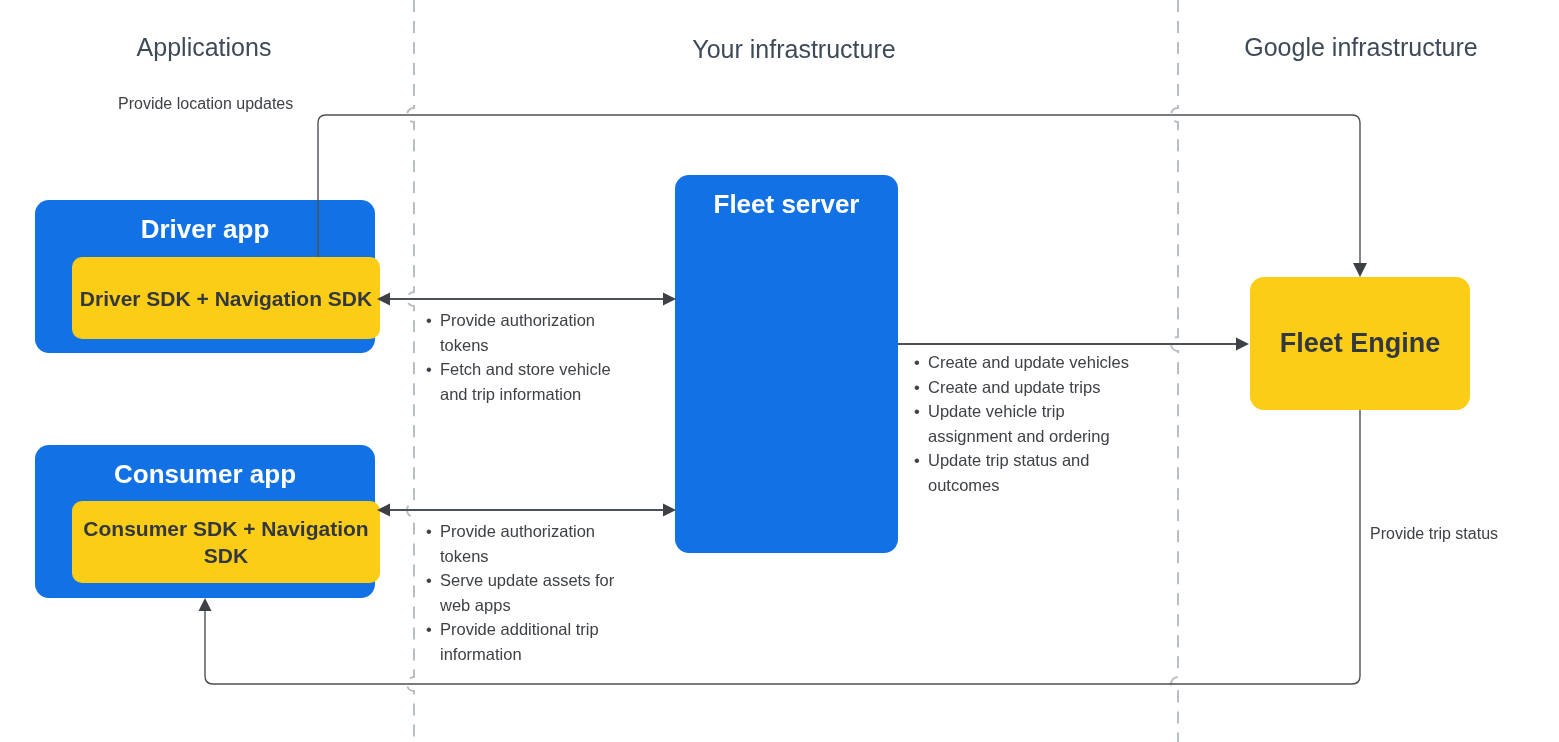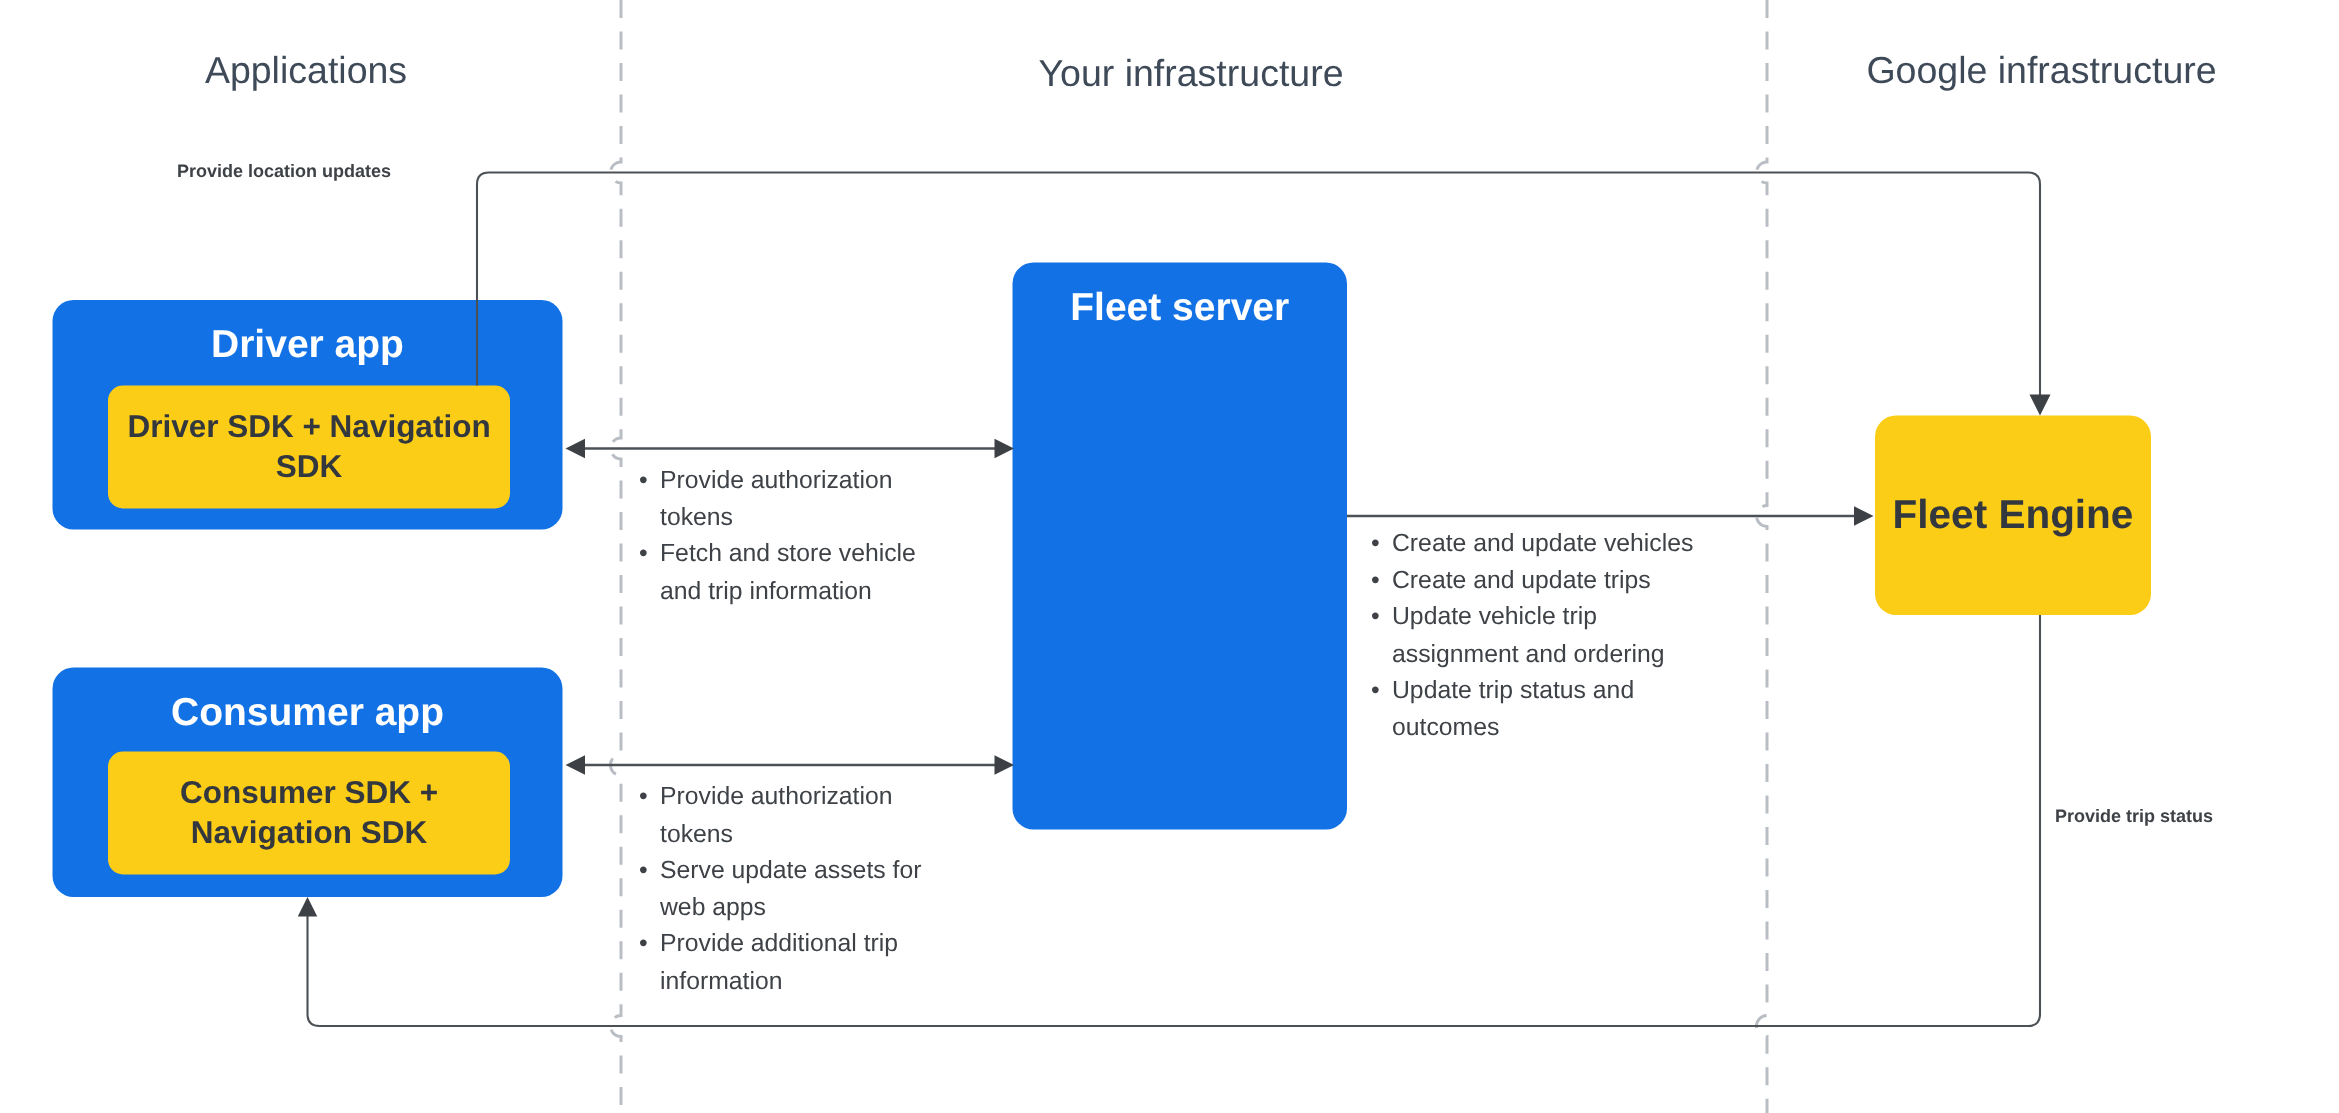"Provide location updates" .edge-label { font-size: 12px -> 16px; font-weight: 700 -> 400; margin-top: 12px -> none }
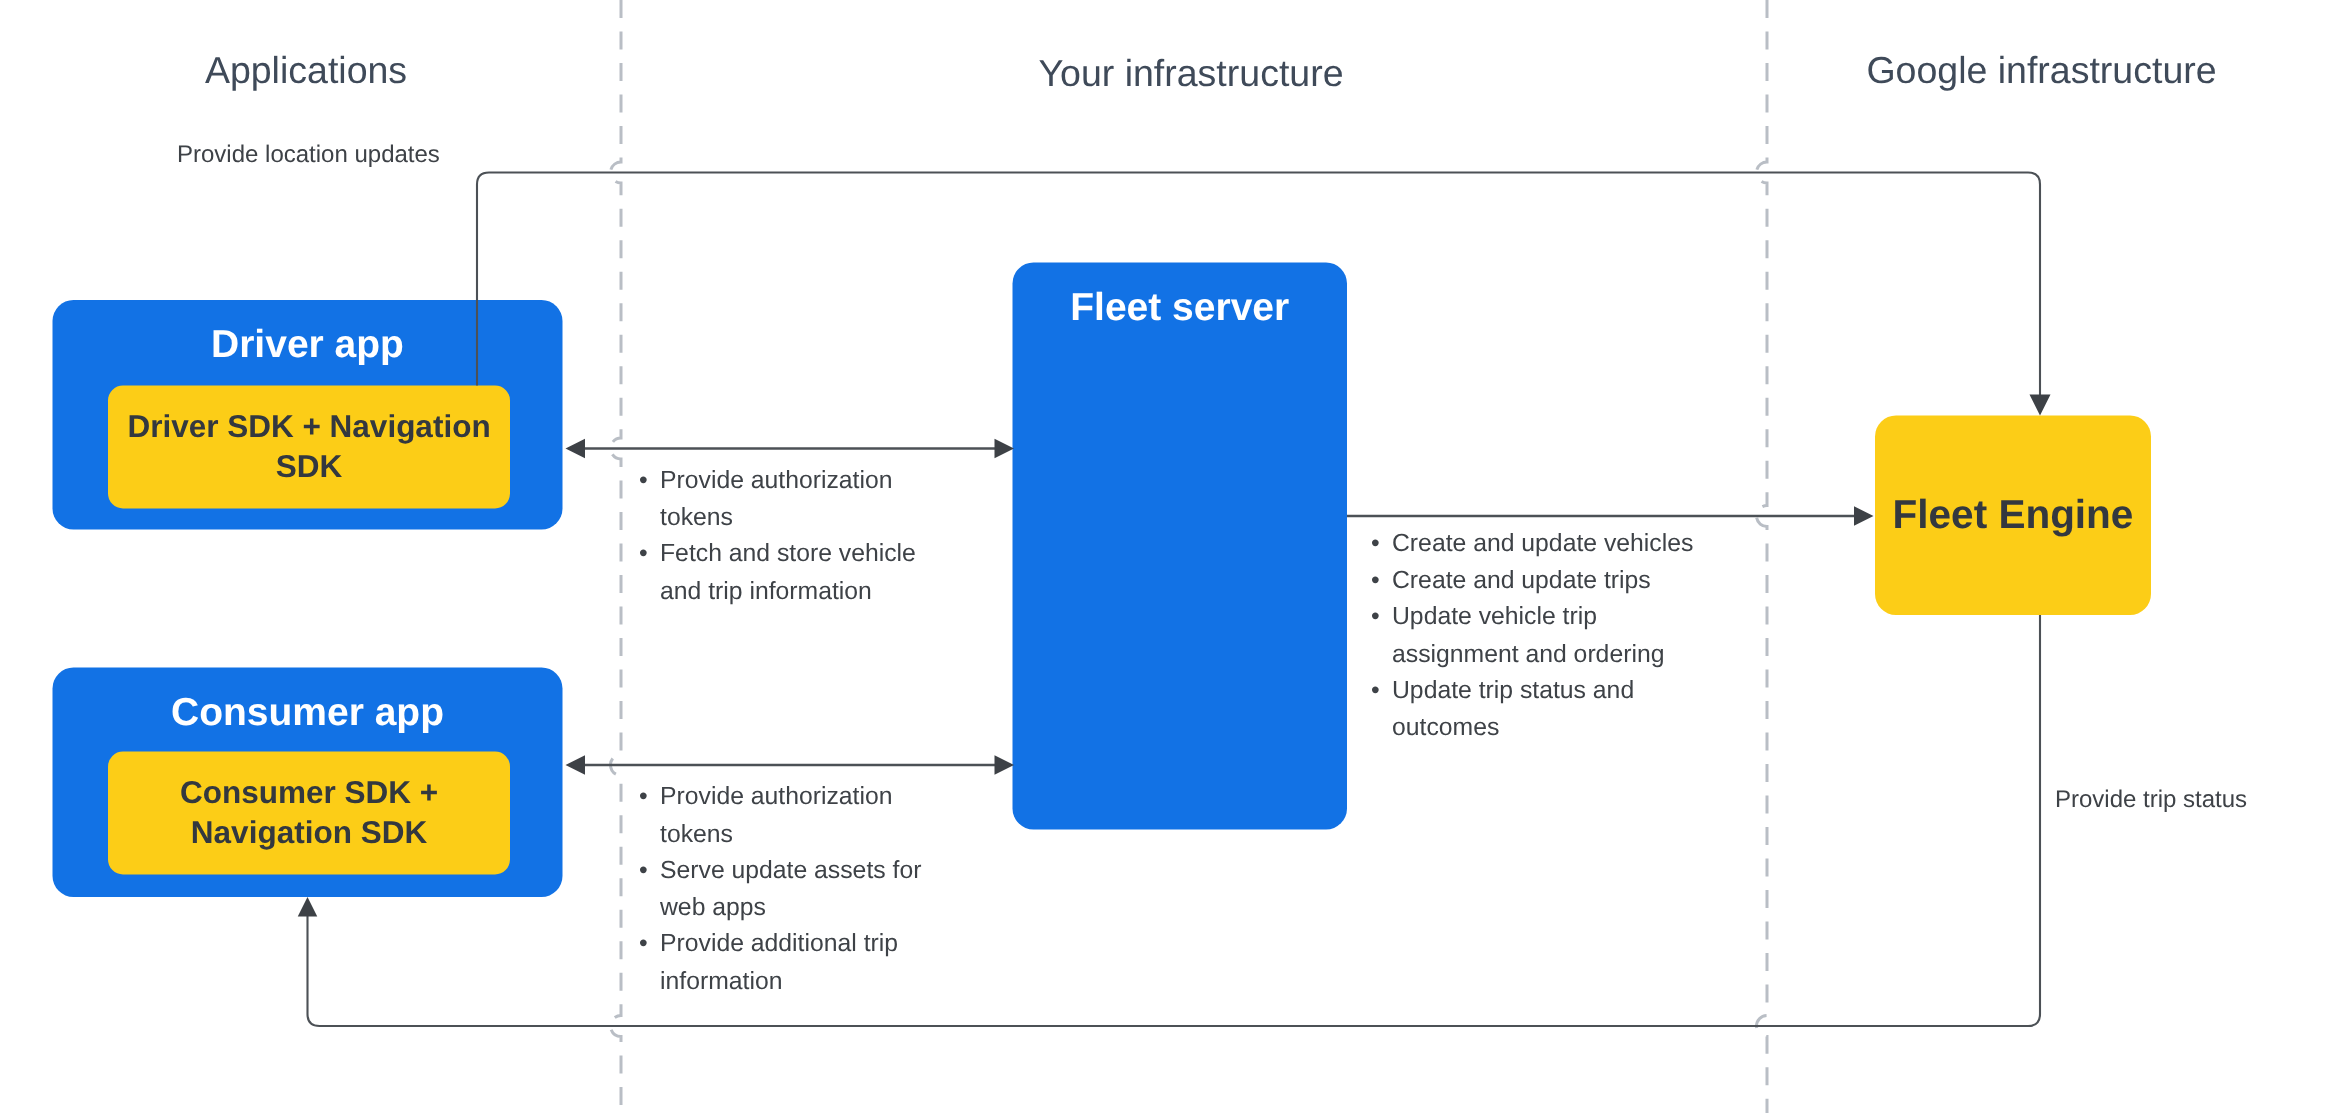"Driver SDK + Navigation SDK" .sdk-box { width: 268px -> 308px }
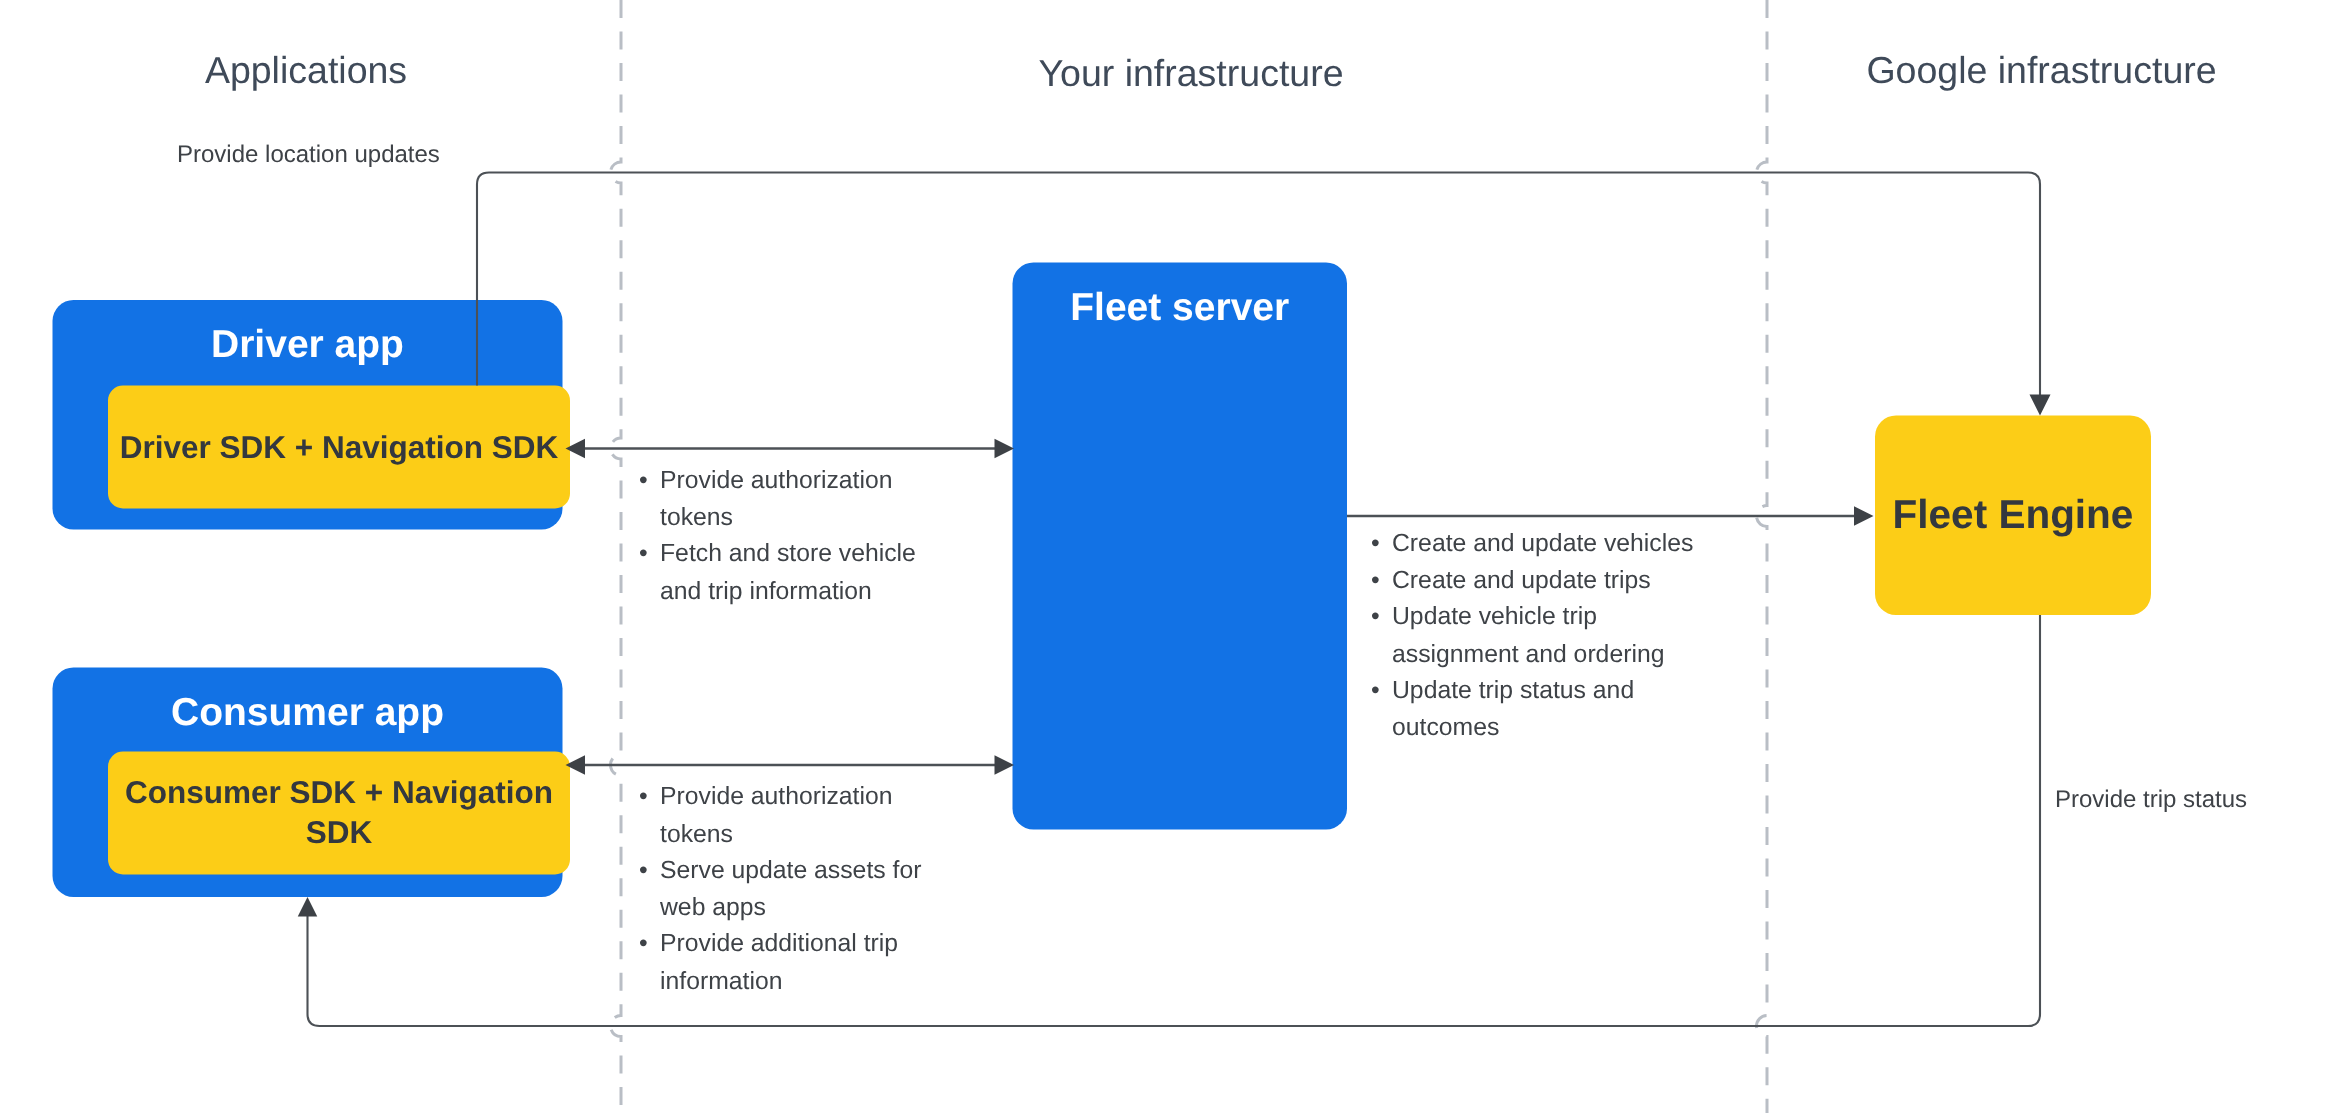"Fleet Engine" div.node { width: 184px -> 220px }
